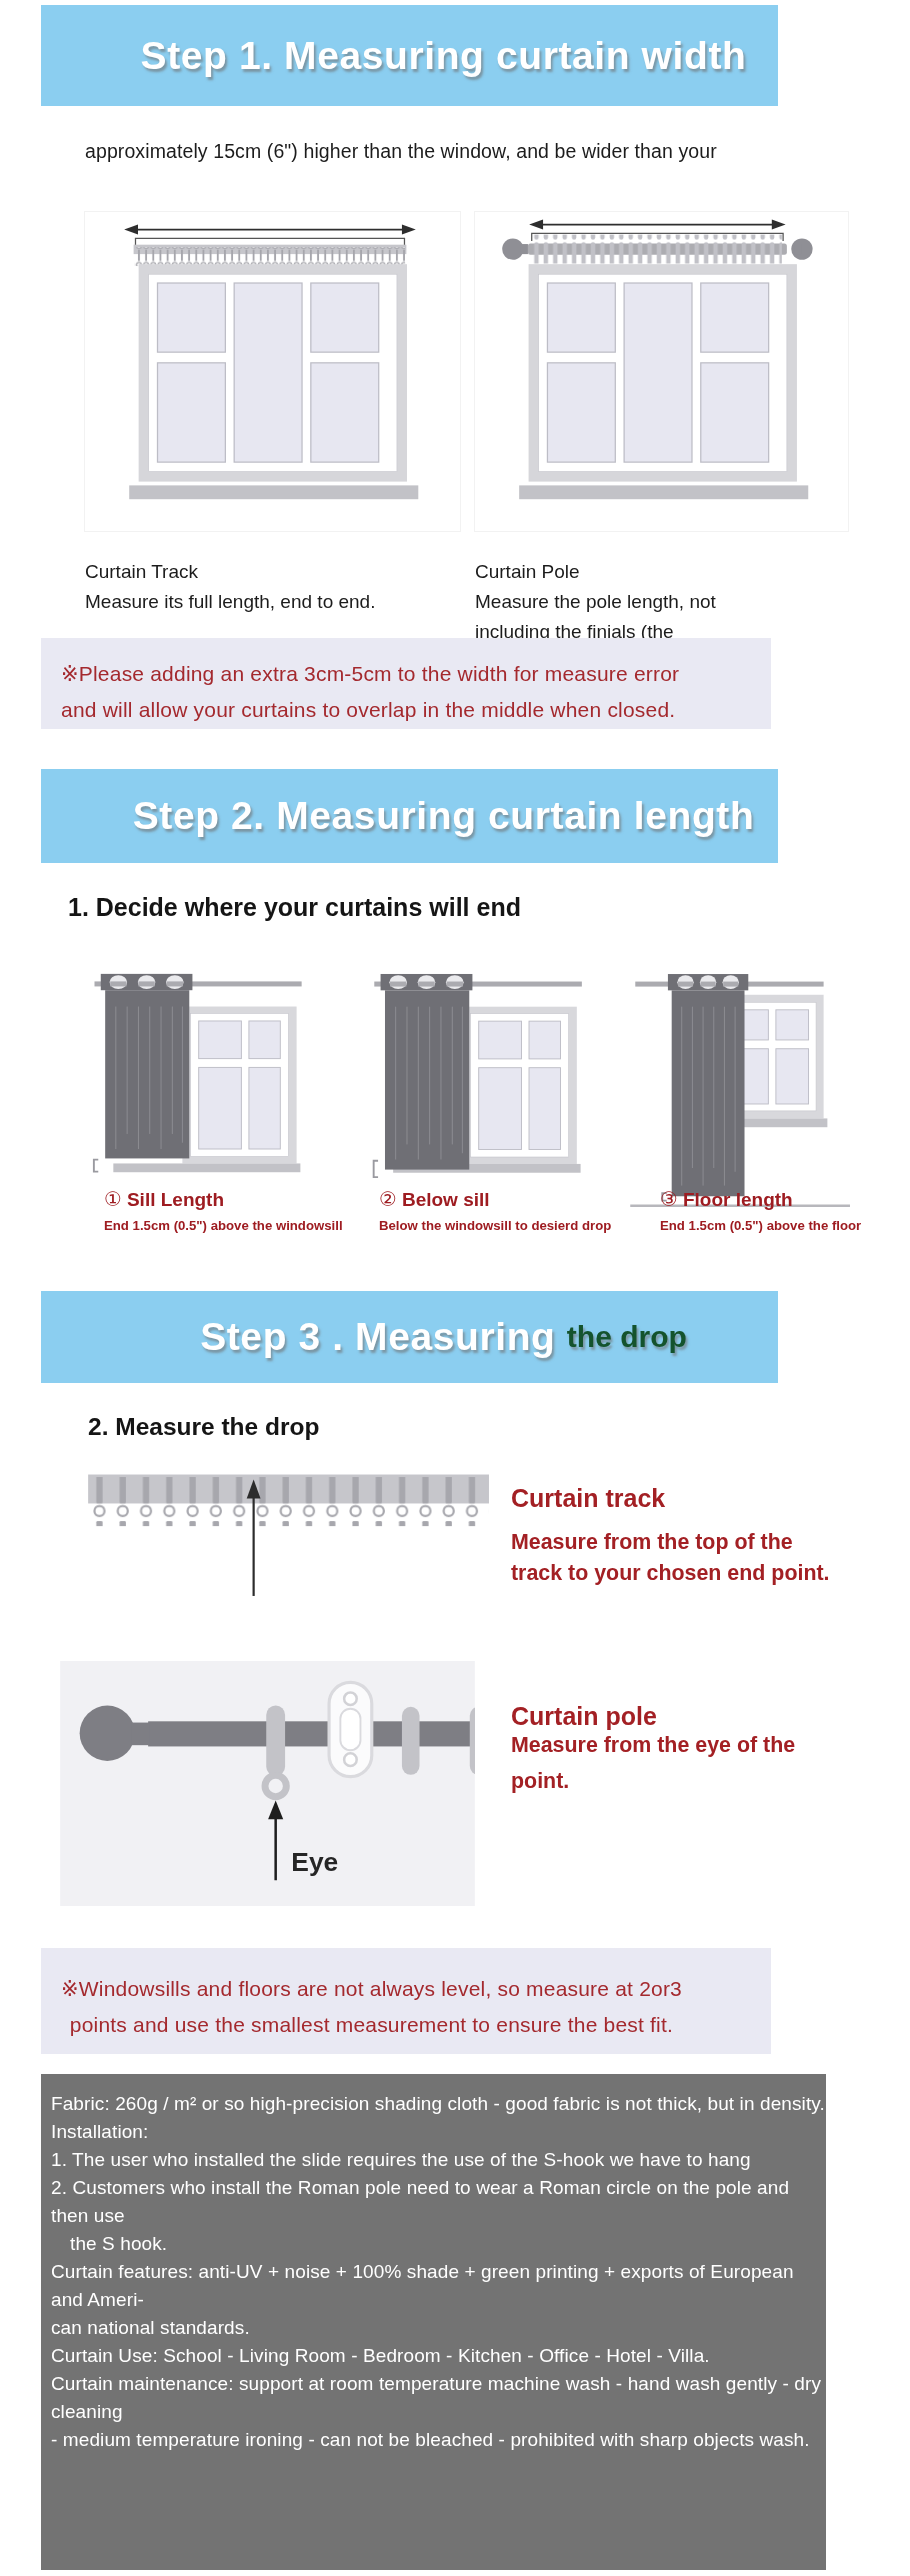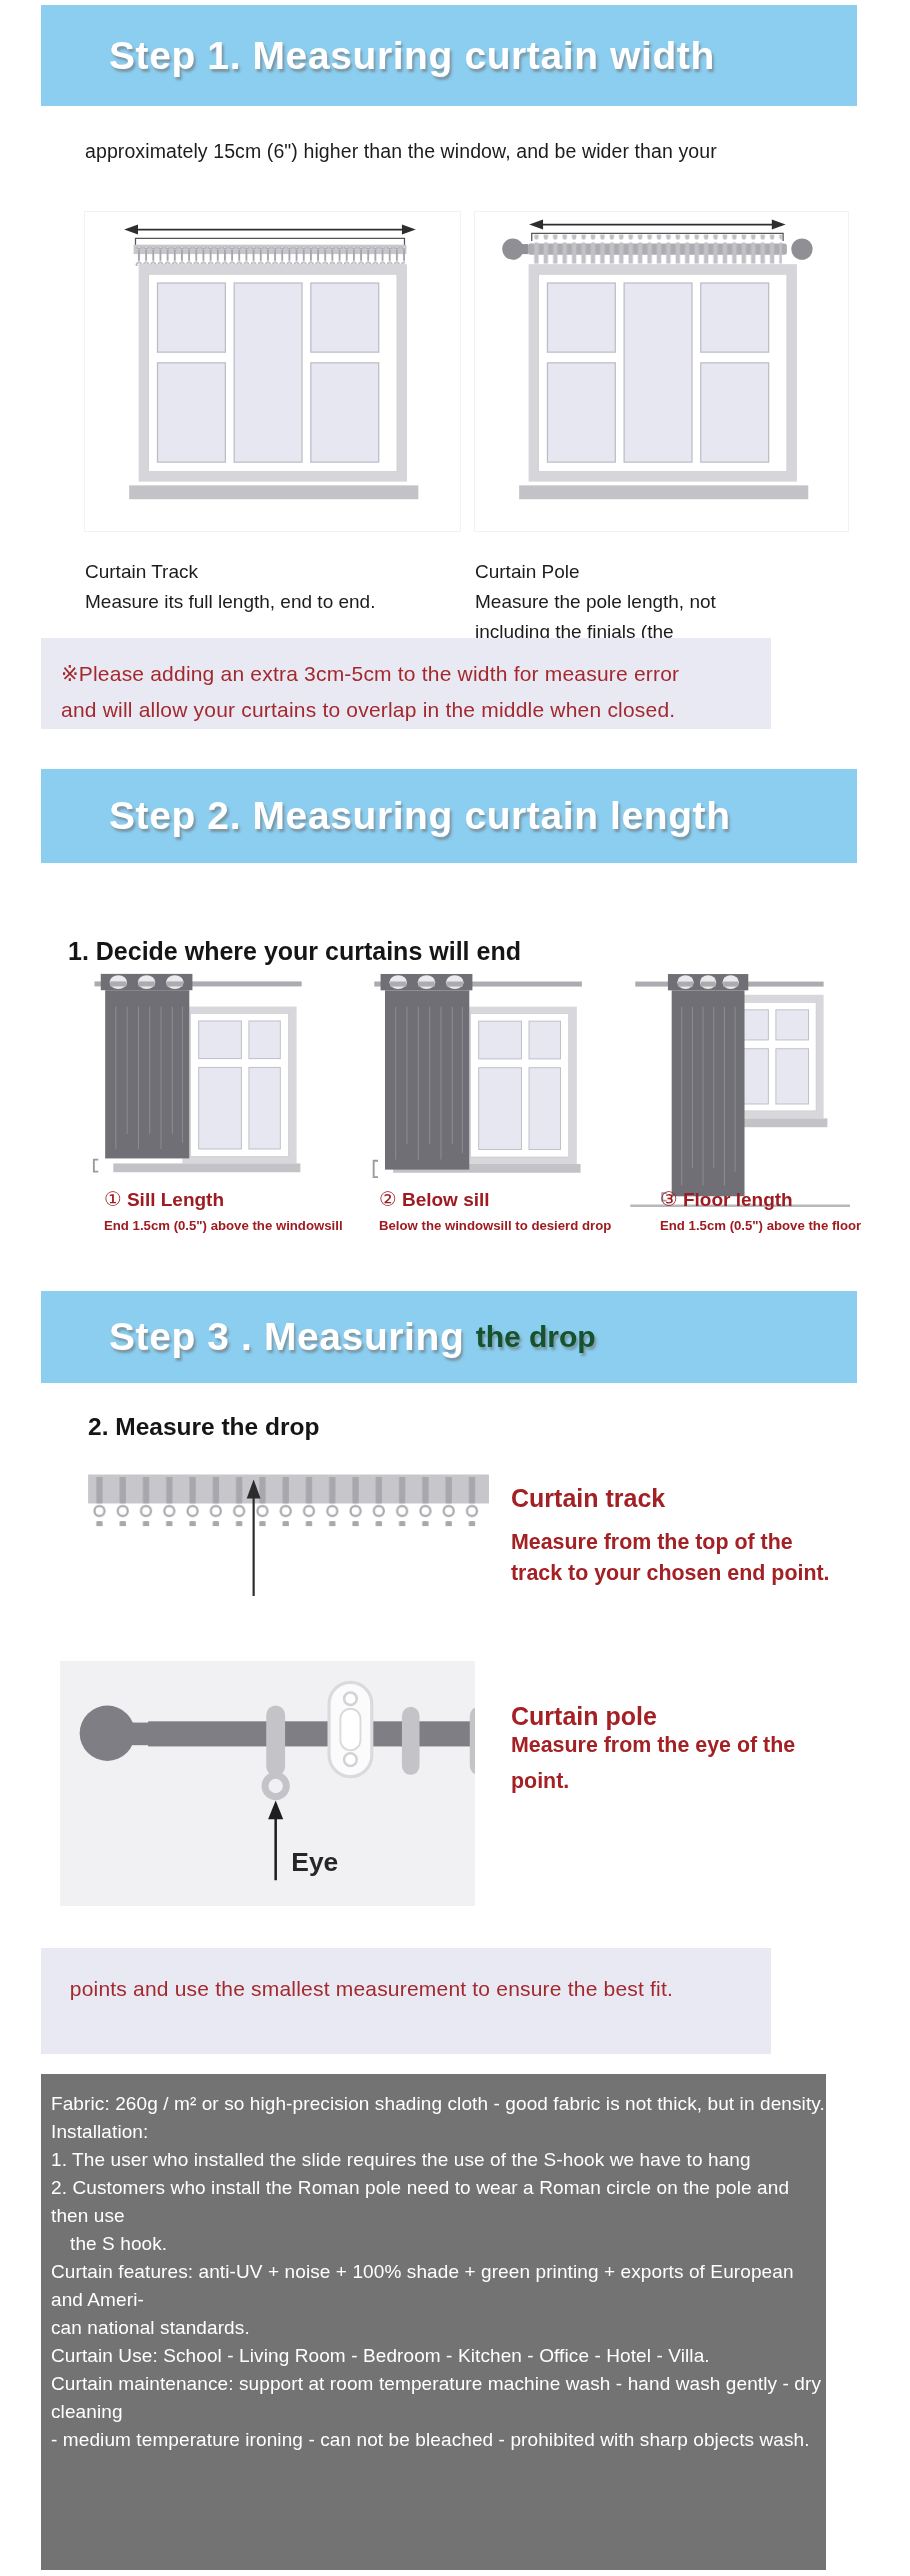"Step 1. Measuring curtain width" .banner { justify-content: none -> center; width: 816px -> 737px }
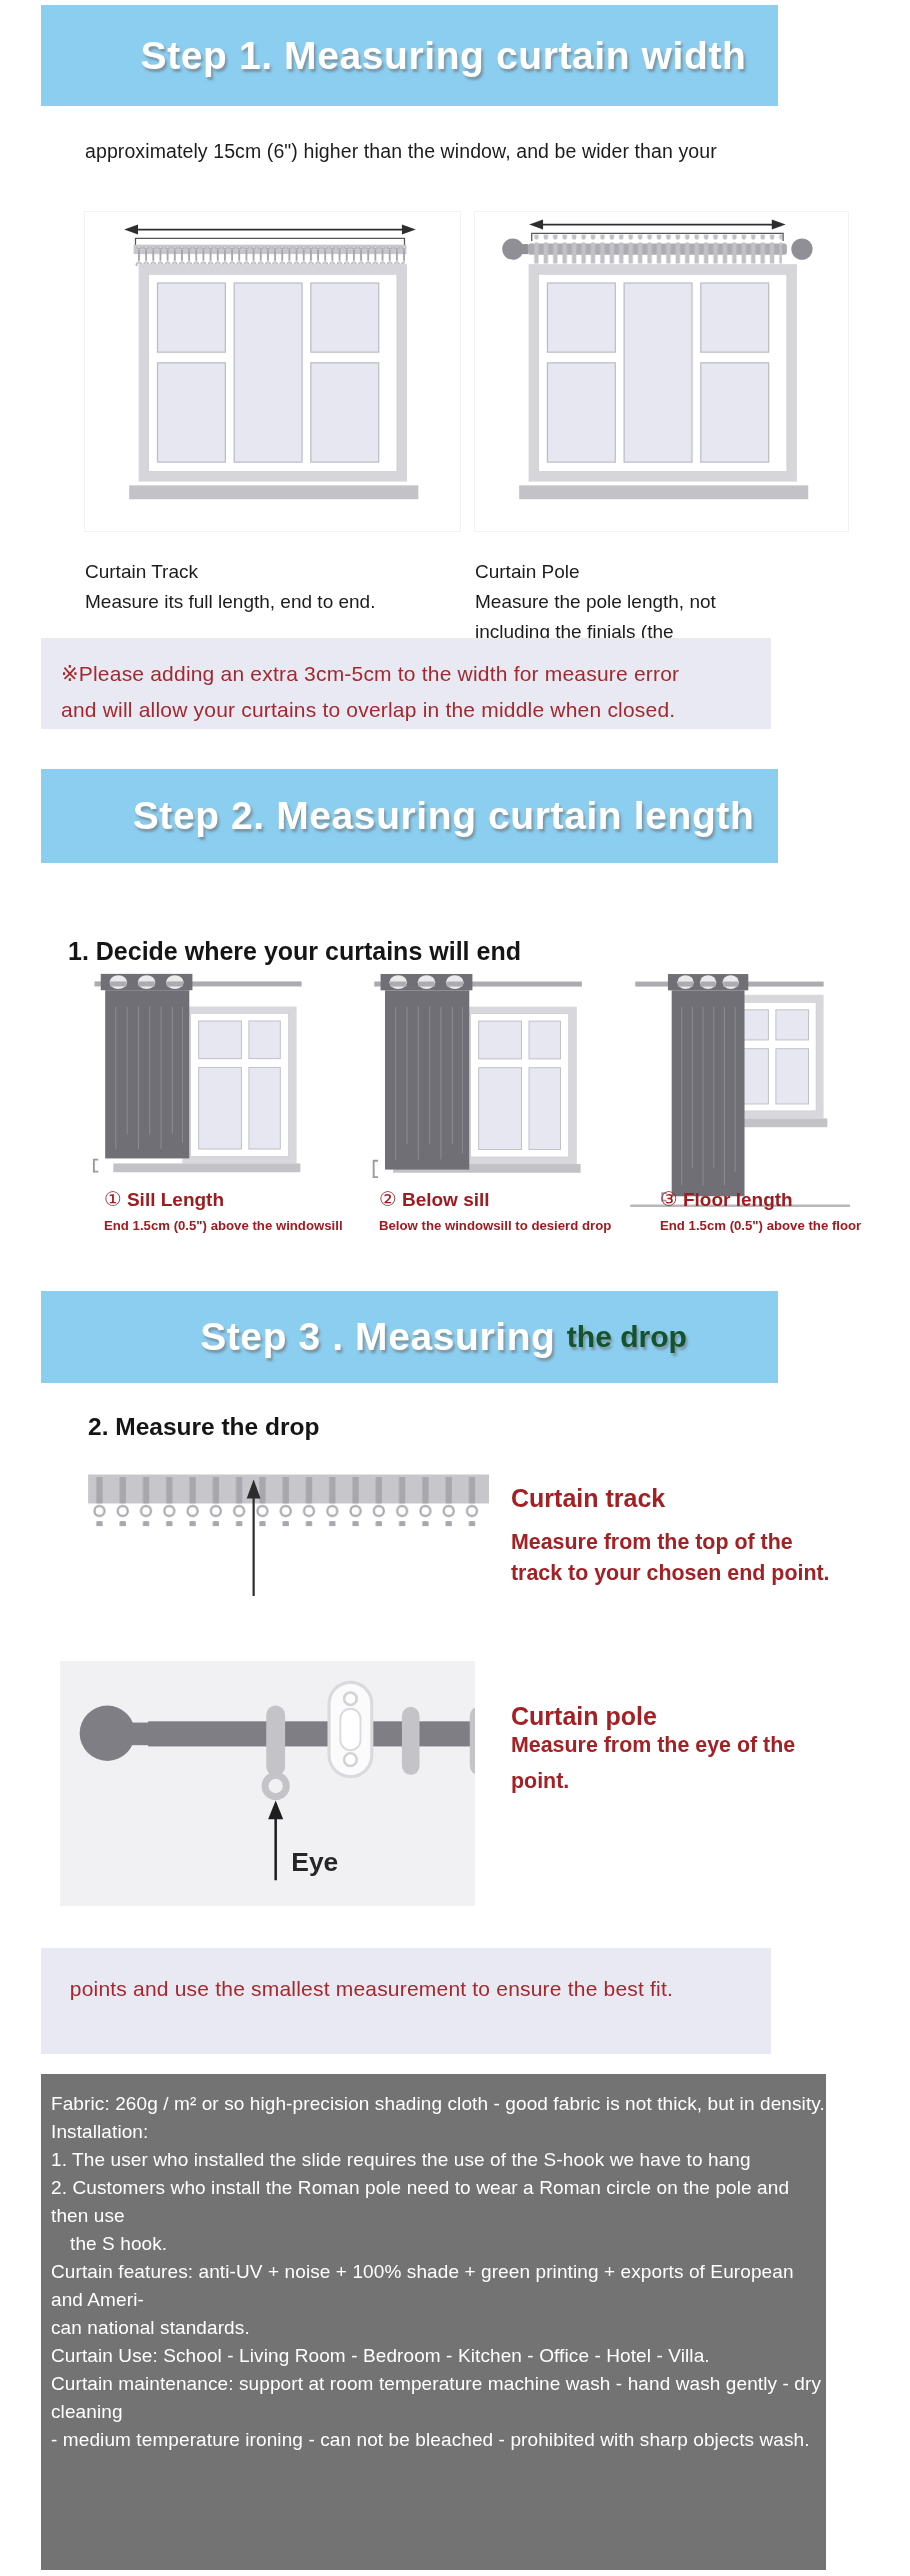"1. Decide where your curtains" div.blackhead { margin-top: 44px -> none }
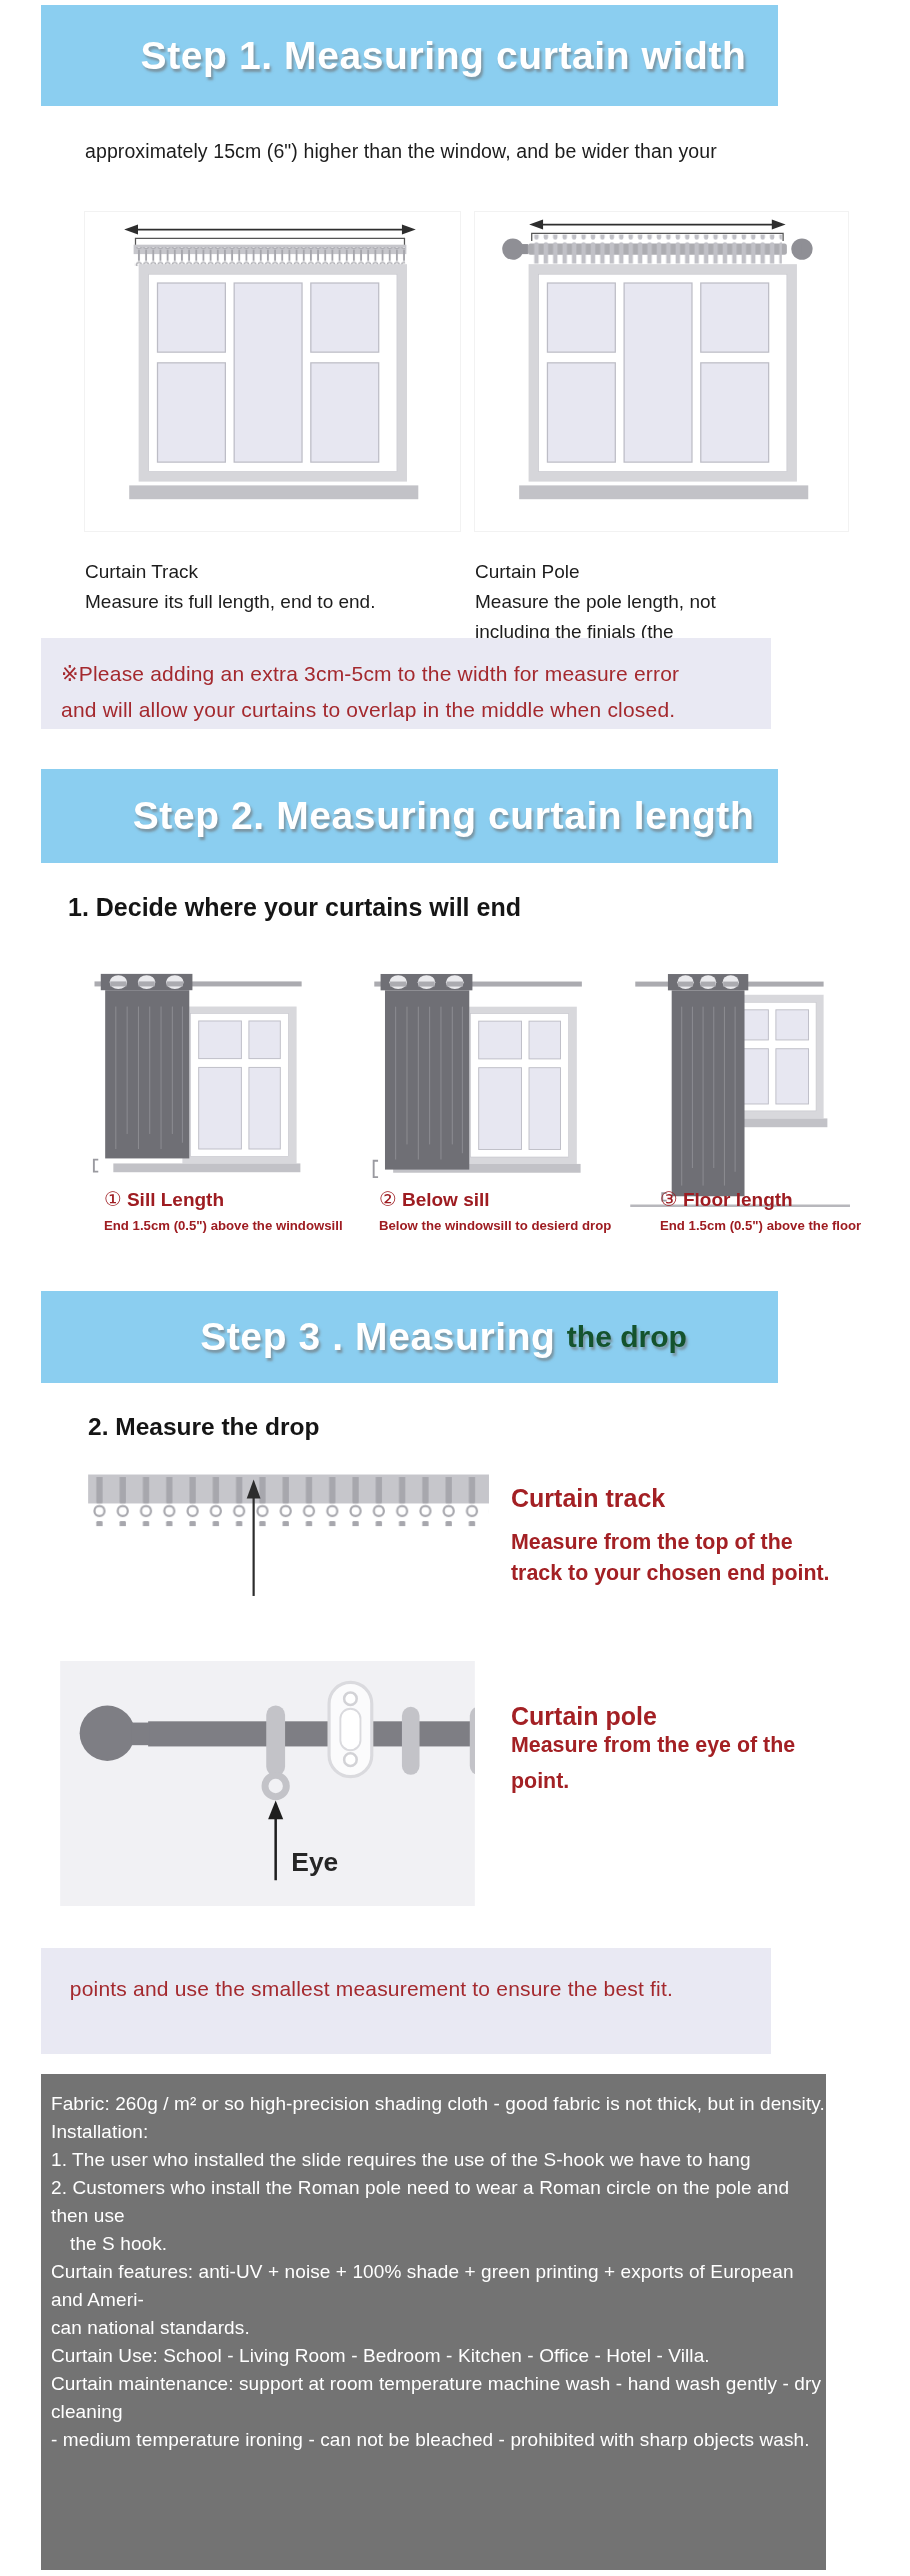"※Windowsills and floors are not" div { html: none -> <div>※Windowsills and floors are not always level, so measure at 2or3</div> }
